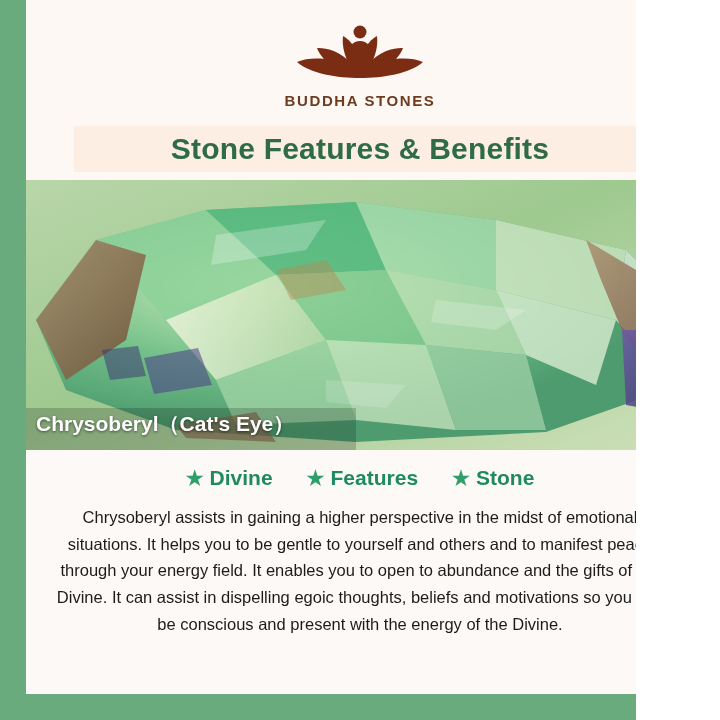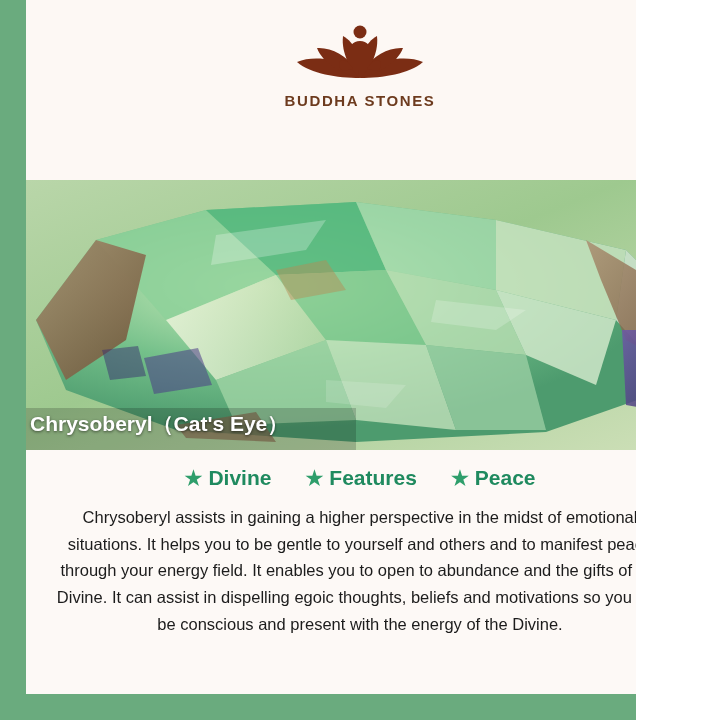"Stone Features & Benefits" div.title-band { html: none -> <div> <span>Stone Features &amp; Benefits</span> </div> }
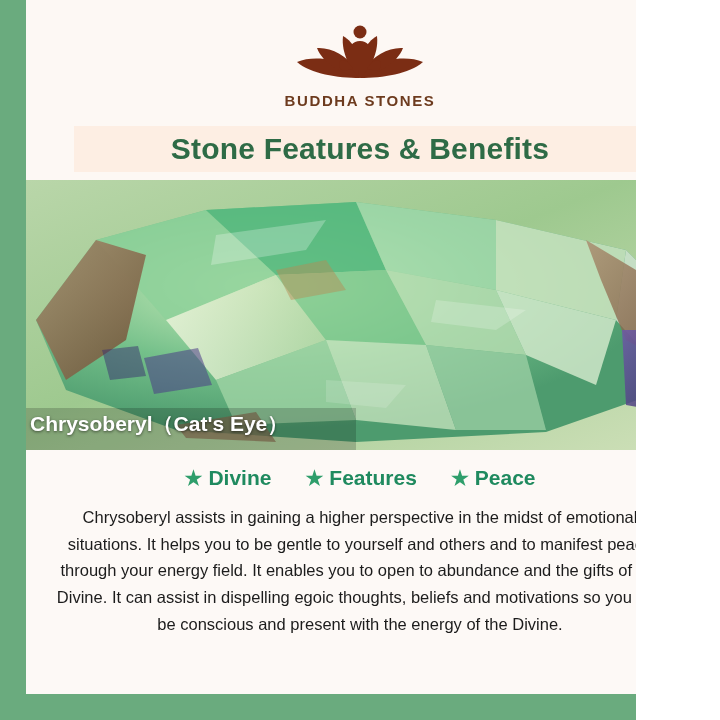"Chrysoberyl（Cat's Eye）" .caption { padding: 2px 14px 4px 4px -> 2px 14px 4px 10px }
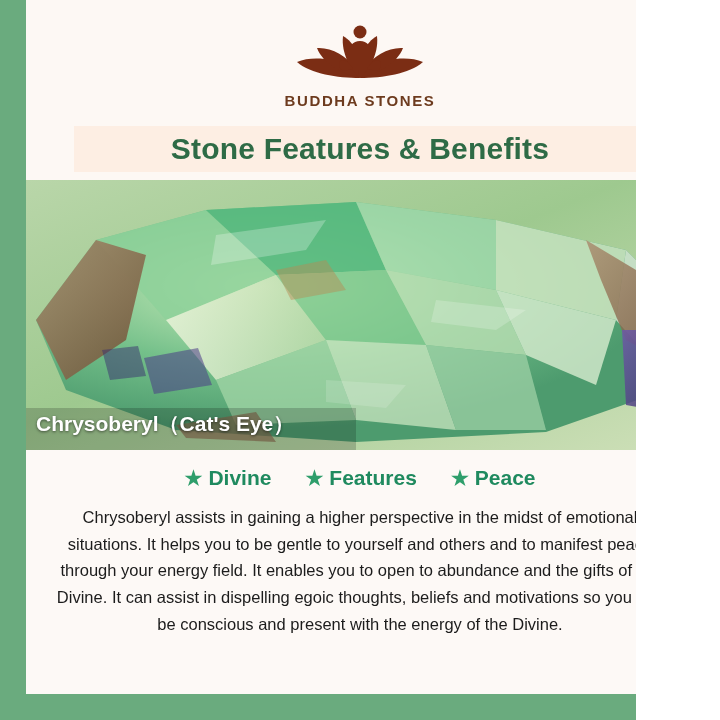"Peace" span { text: Peace -> Stone }
